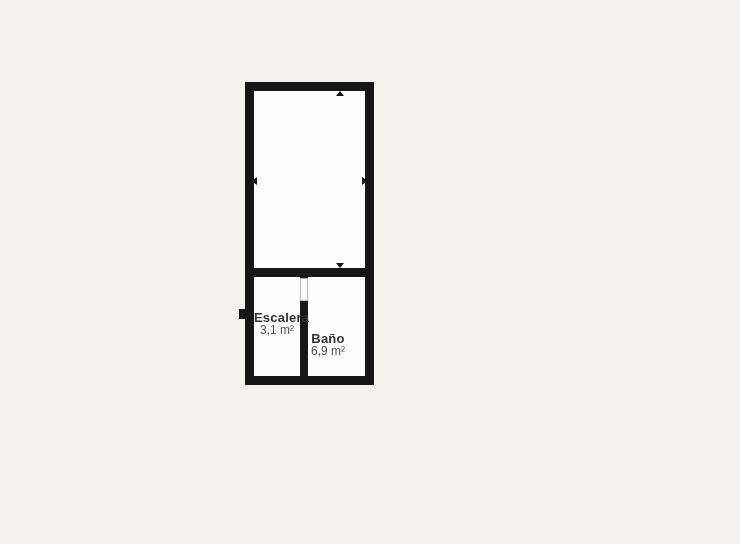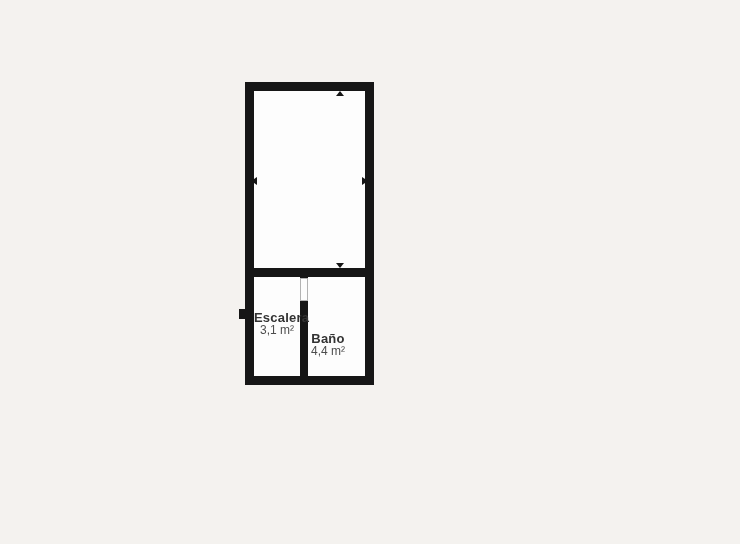"4,4 m²" div.room-area { text: 4,4 -> 6,9 }
